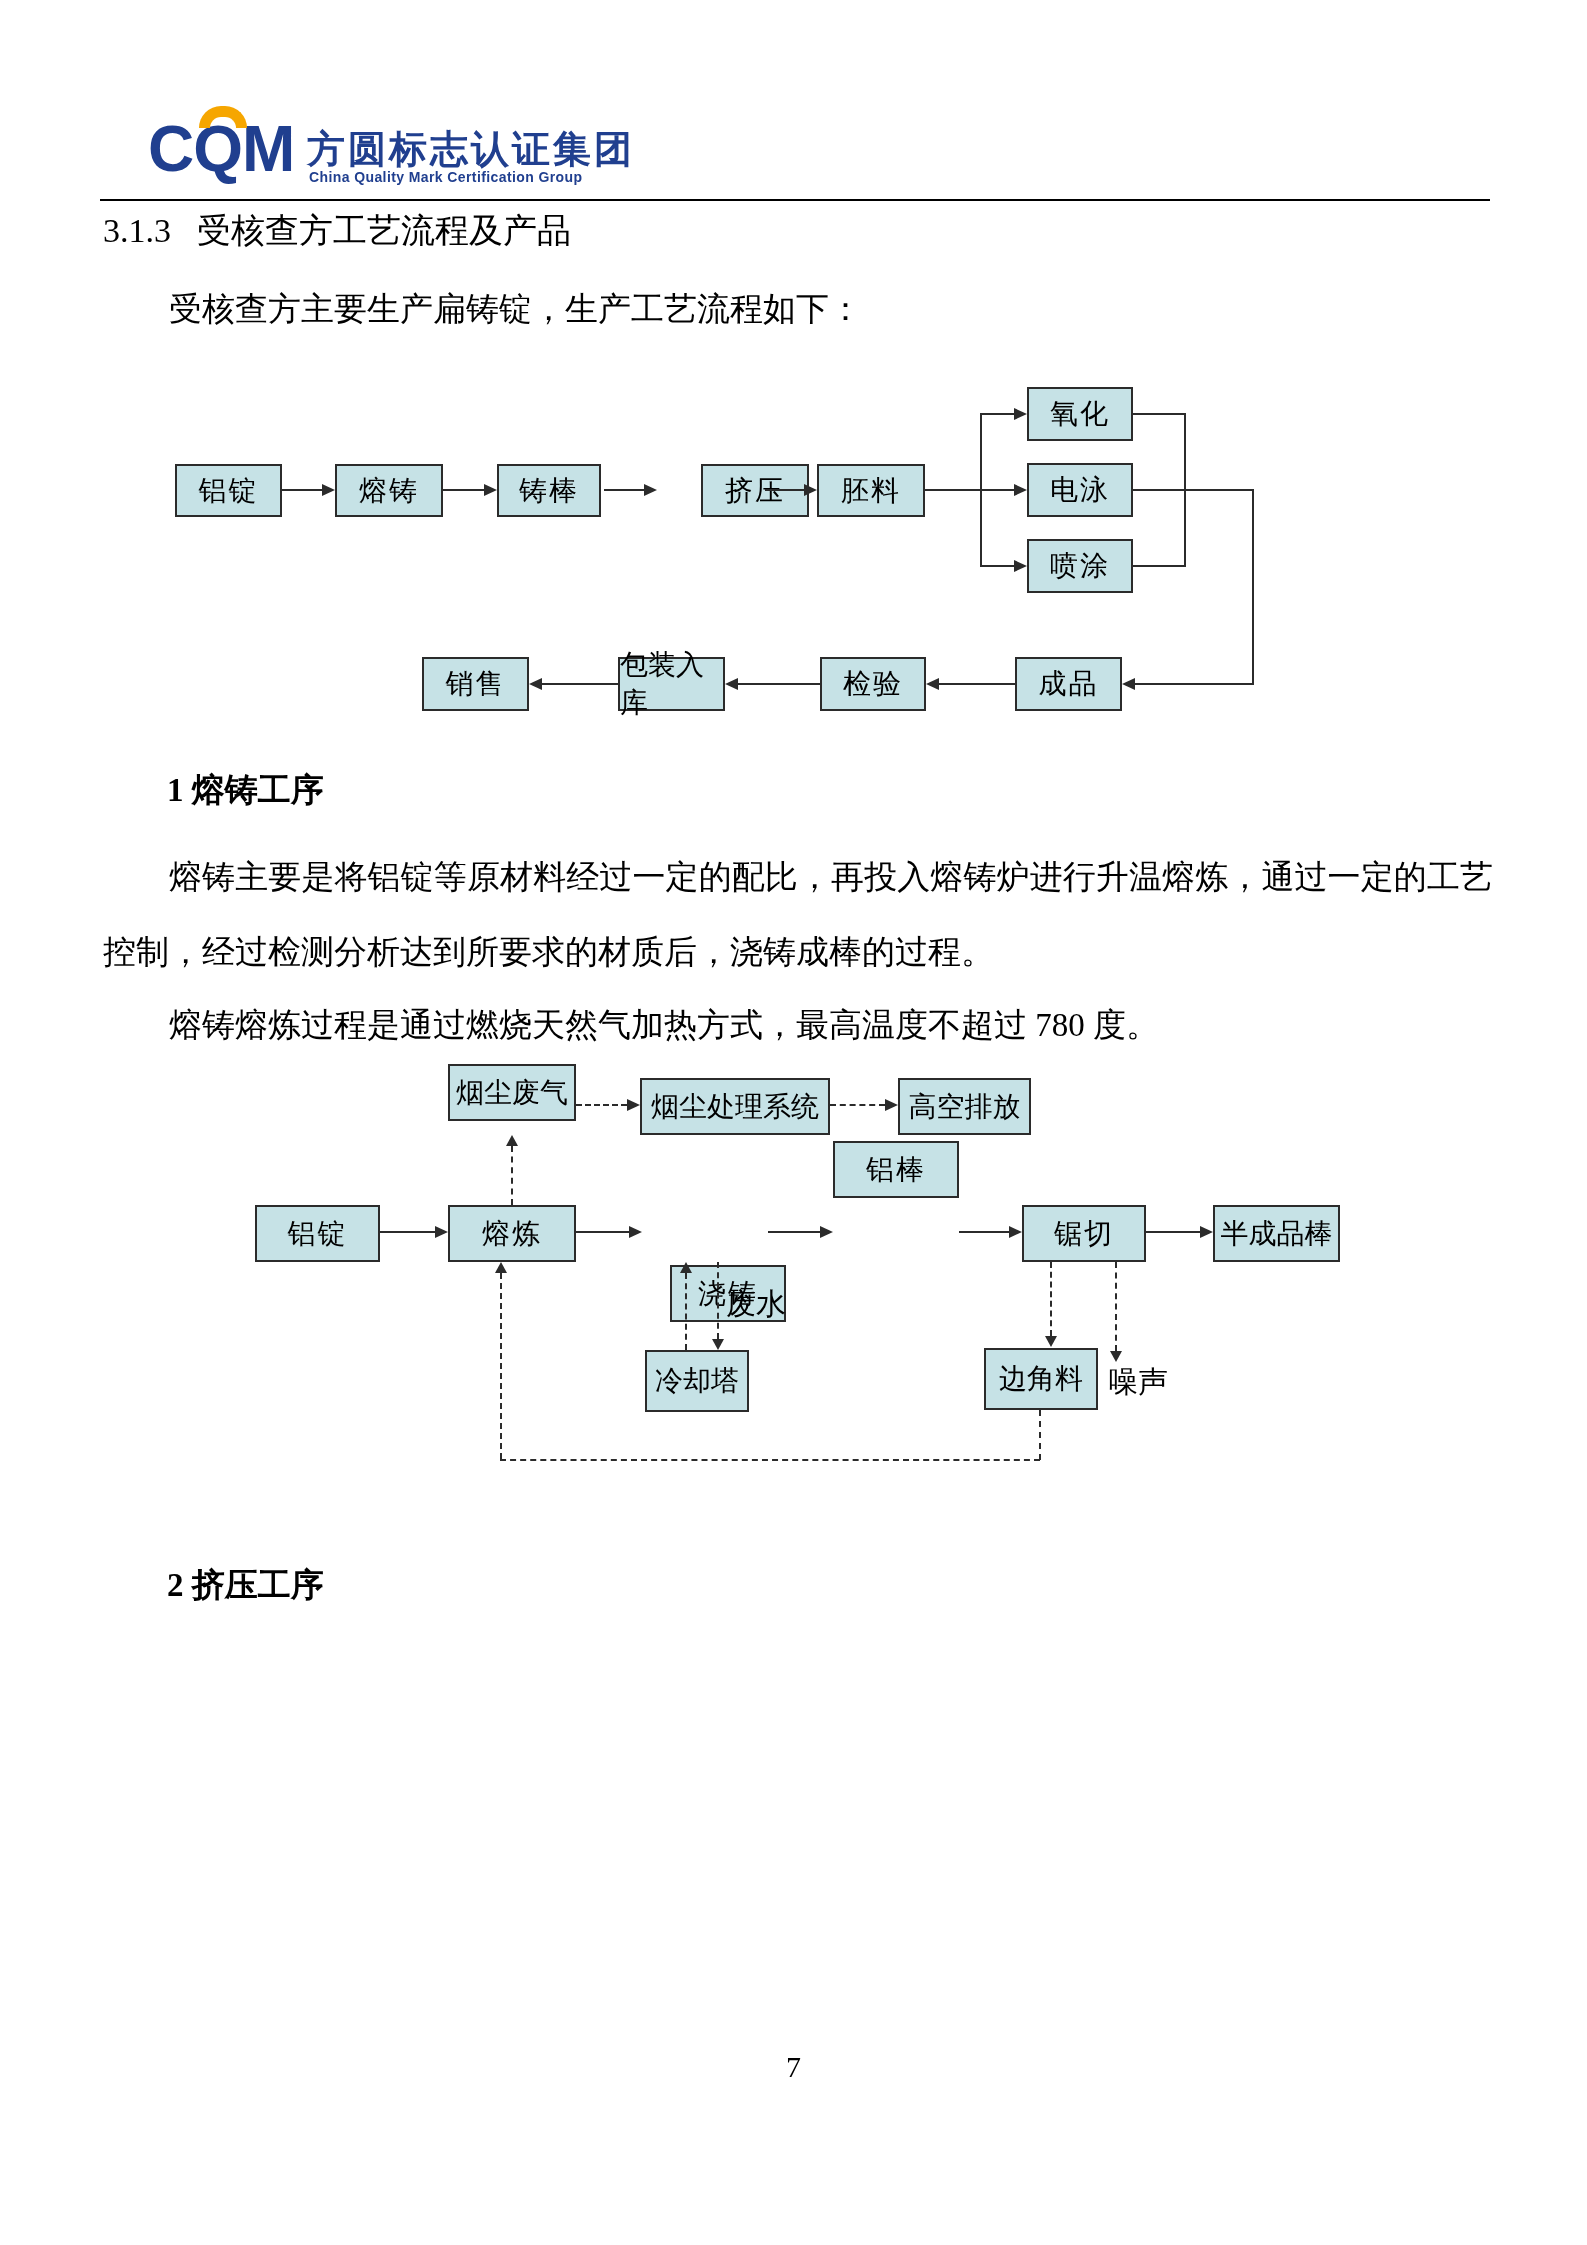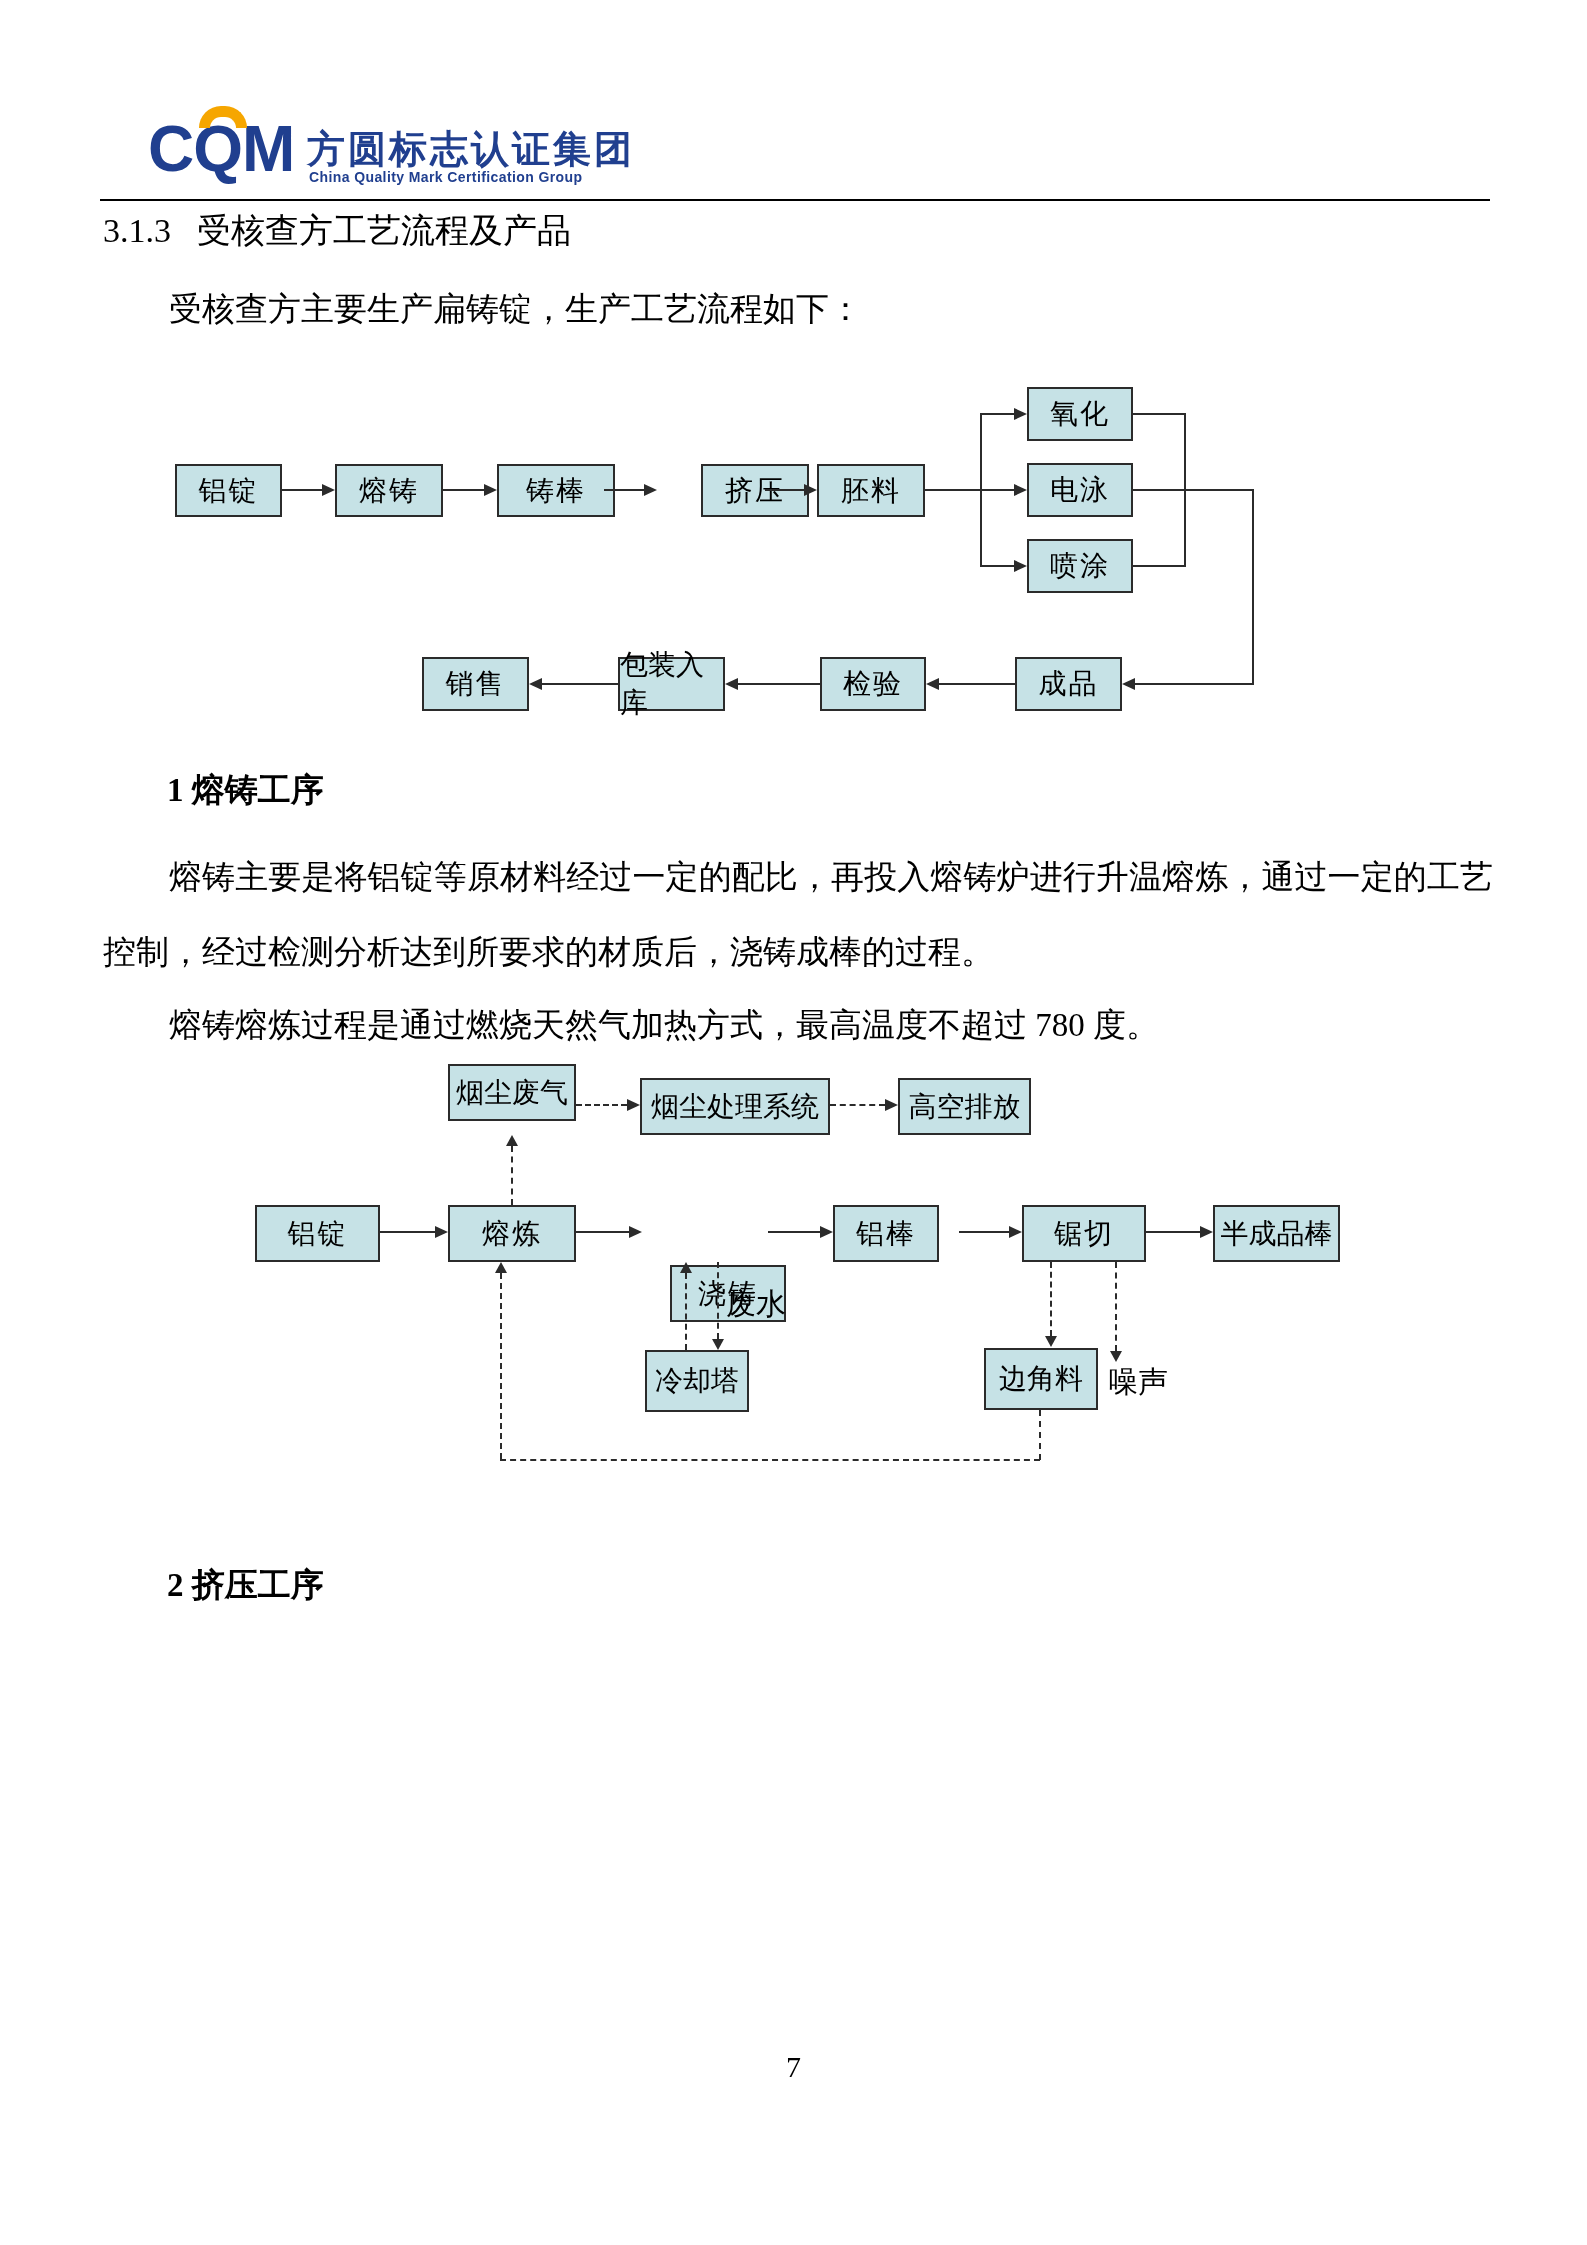"铸棒" div.fbox { width: 118px -> 104px }
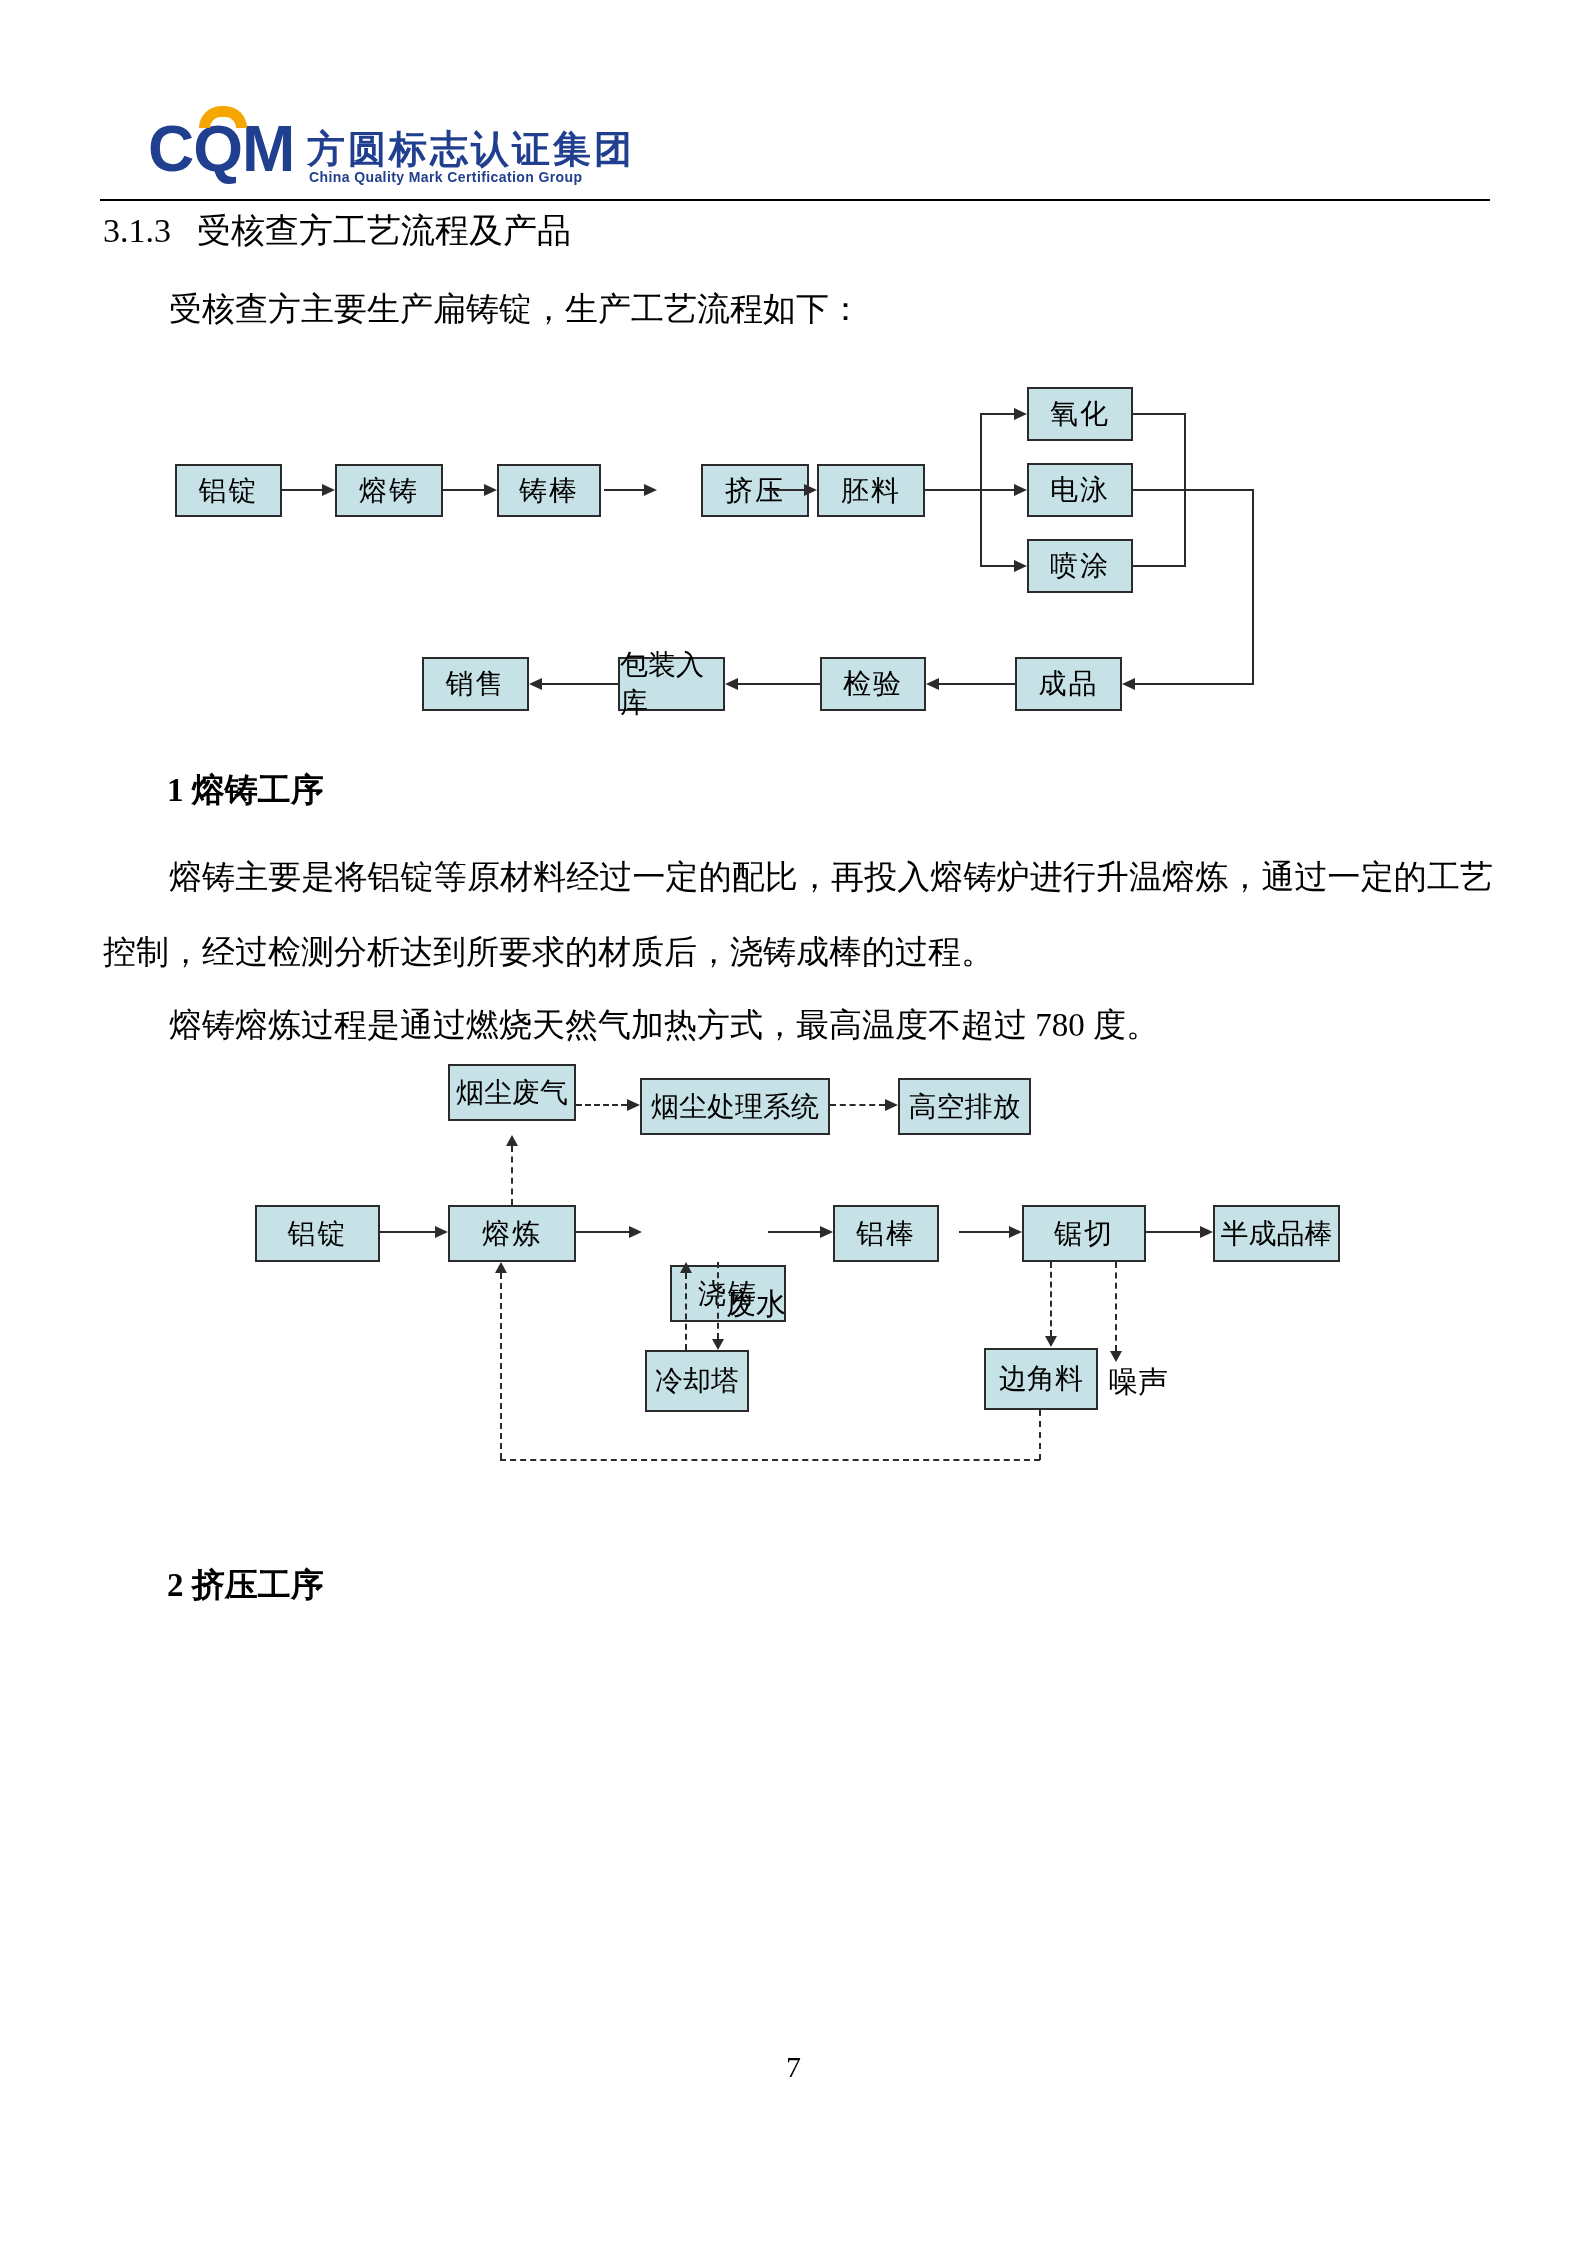"铝棒" div.fbox { top: 1205px -> 1141px; width: 106px -> 126px }
